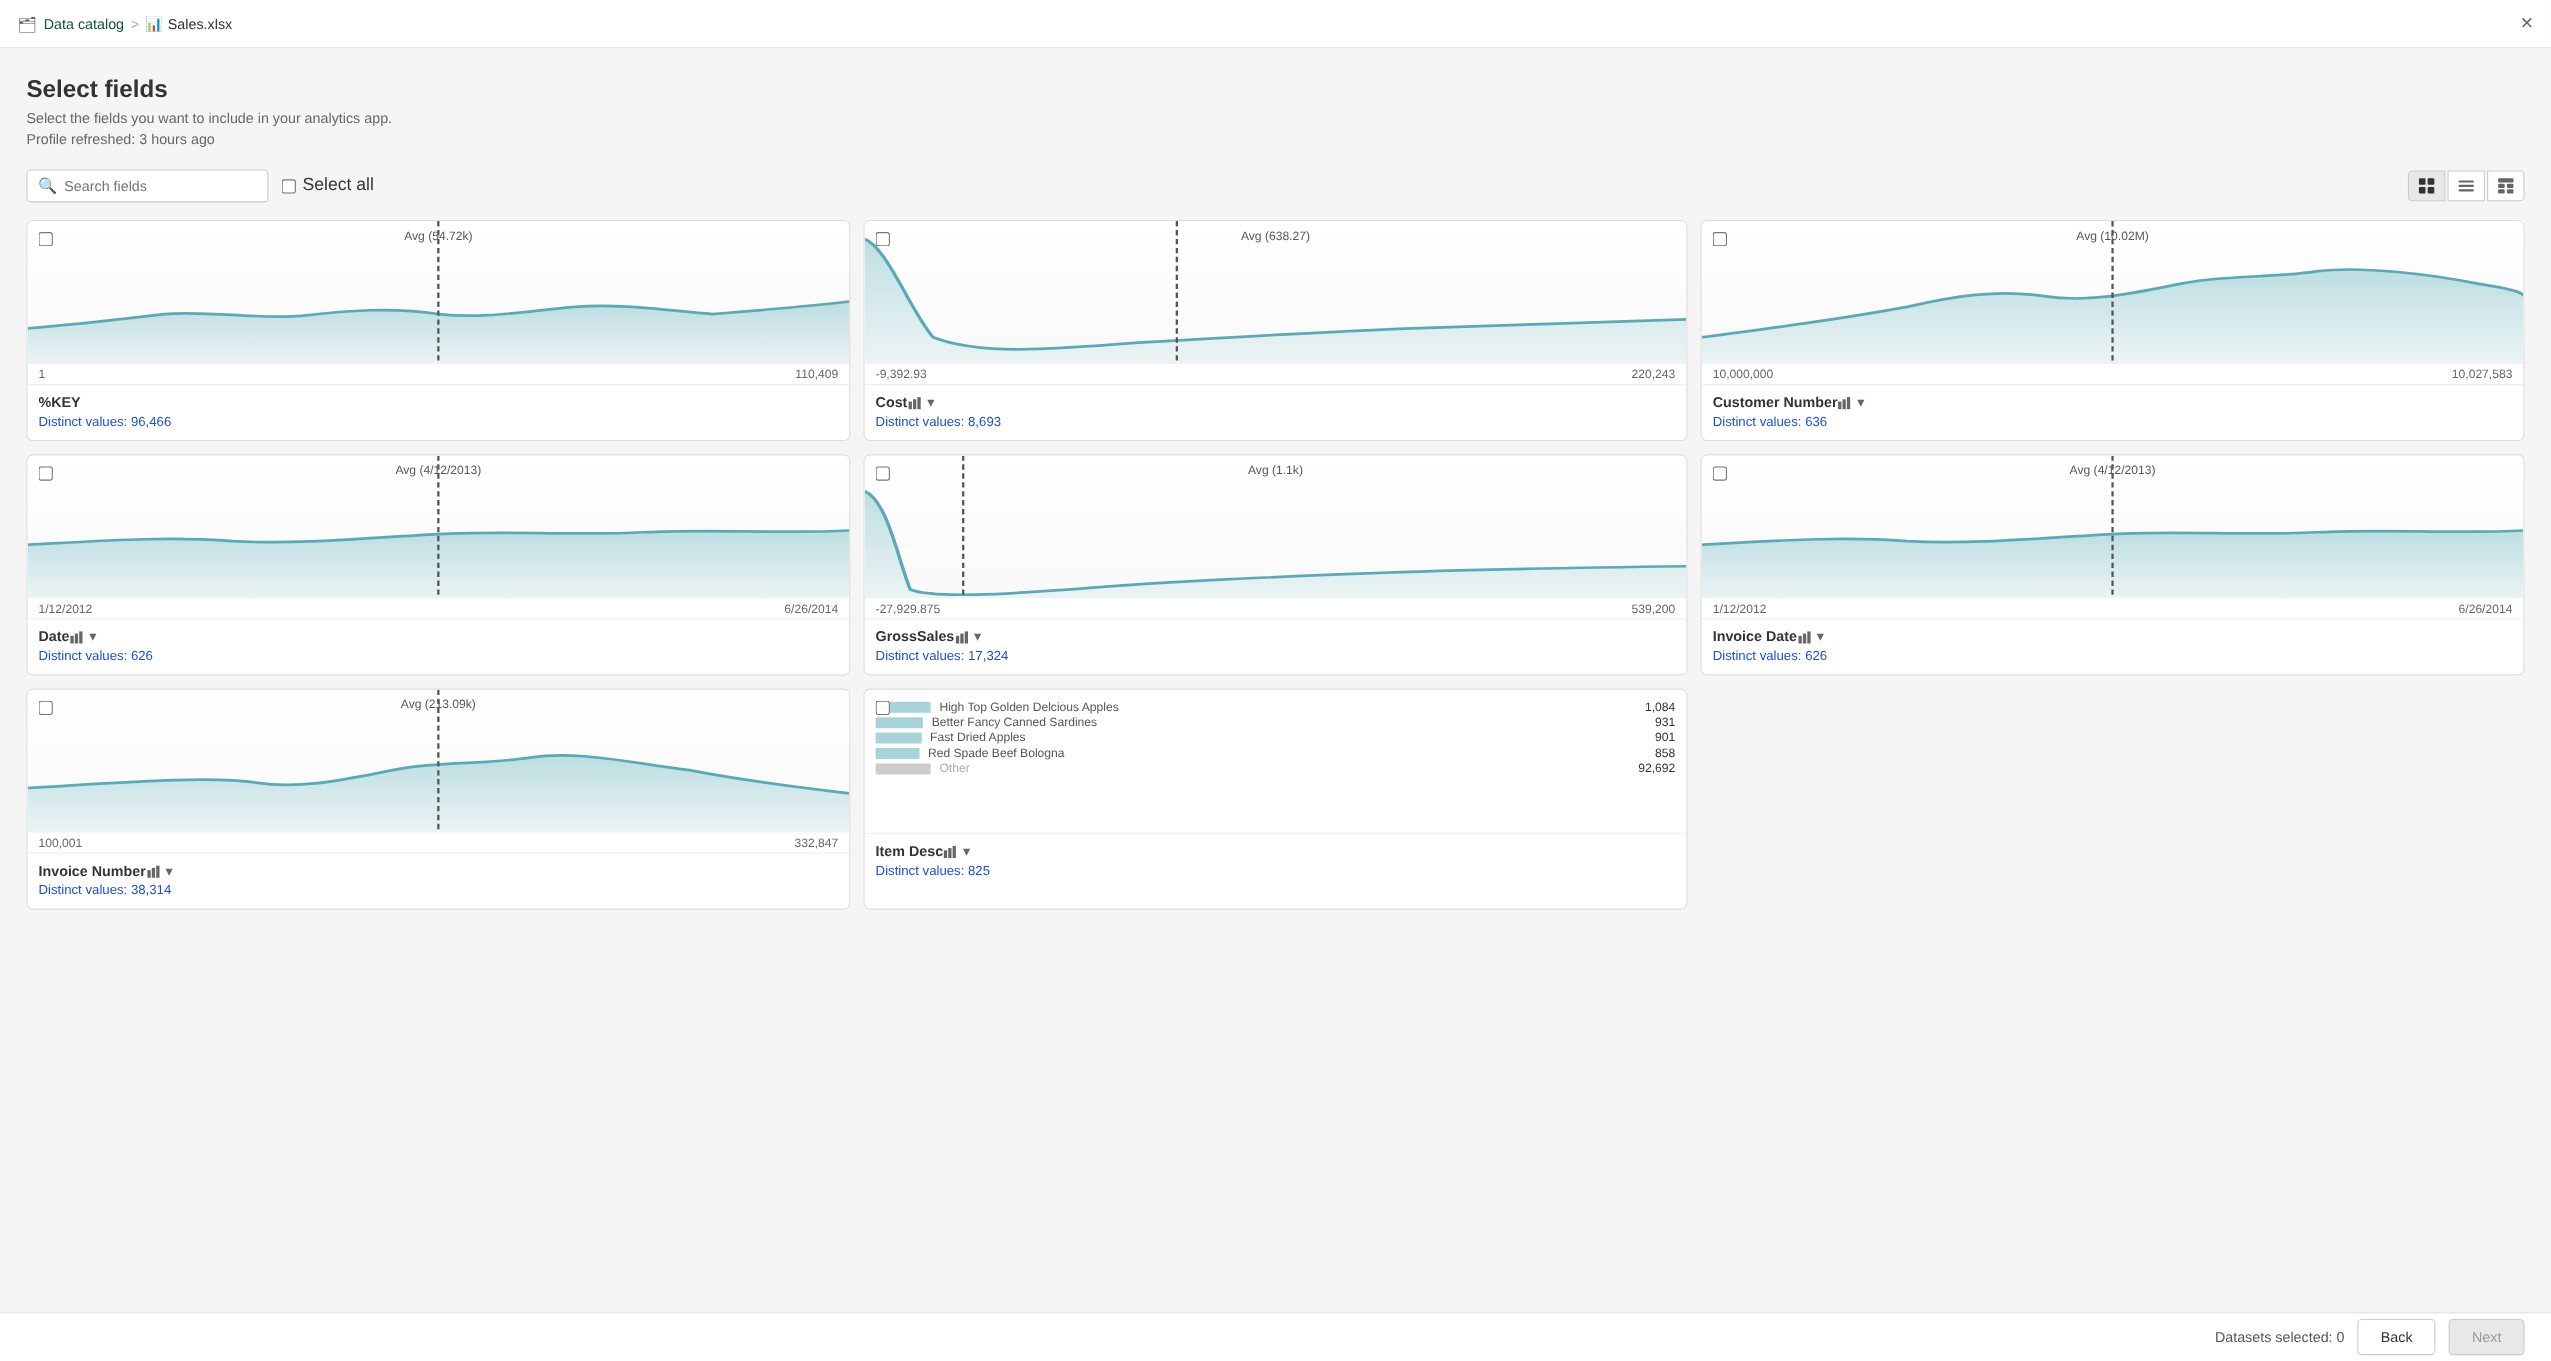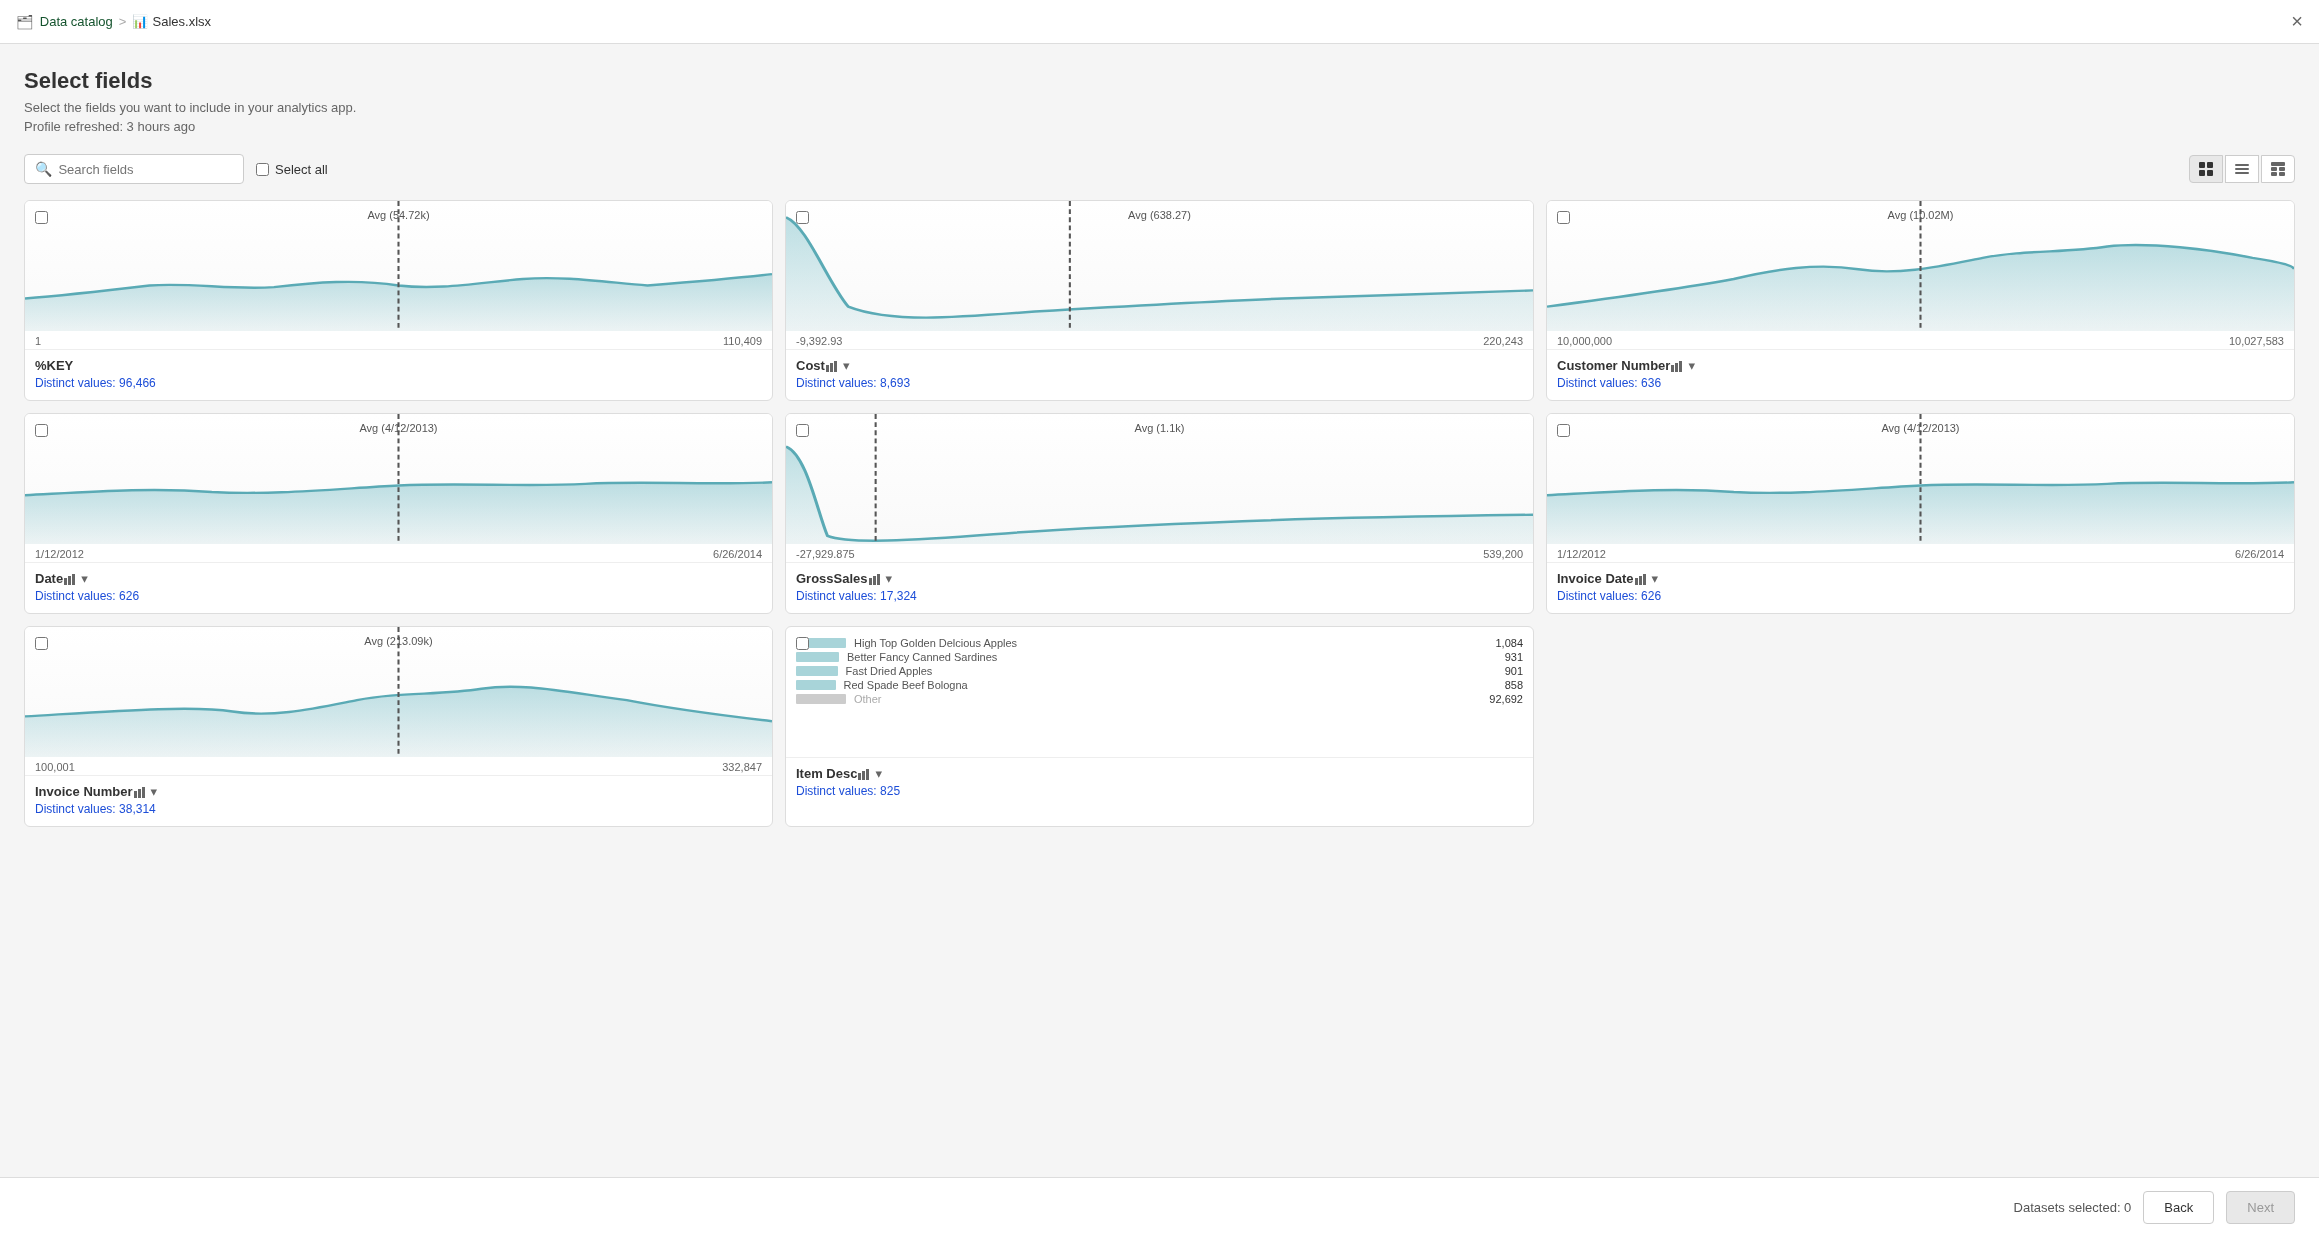"Select all" .select-all-wrap label { font-size: 13px -> 16px }
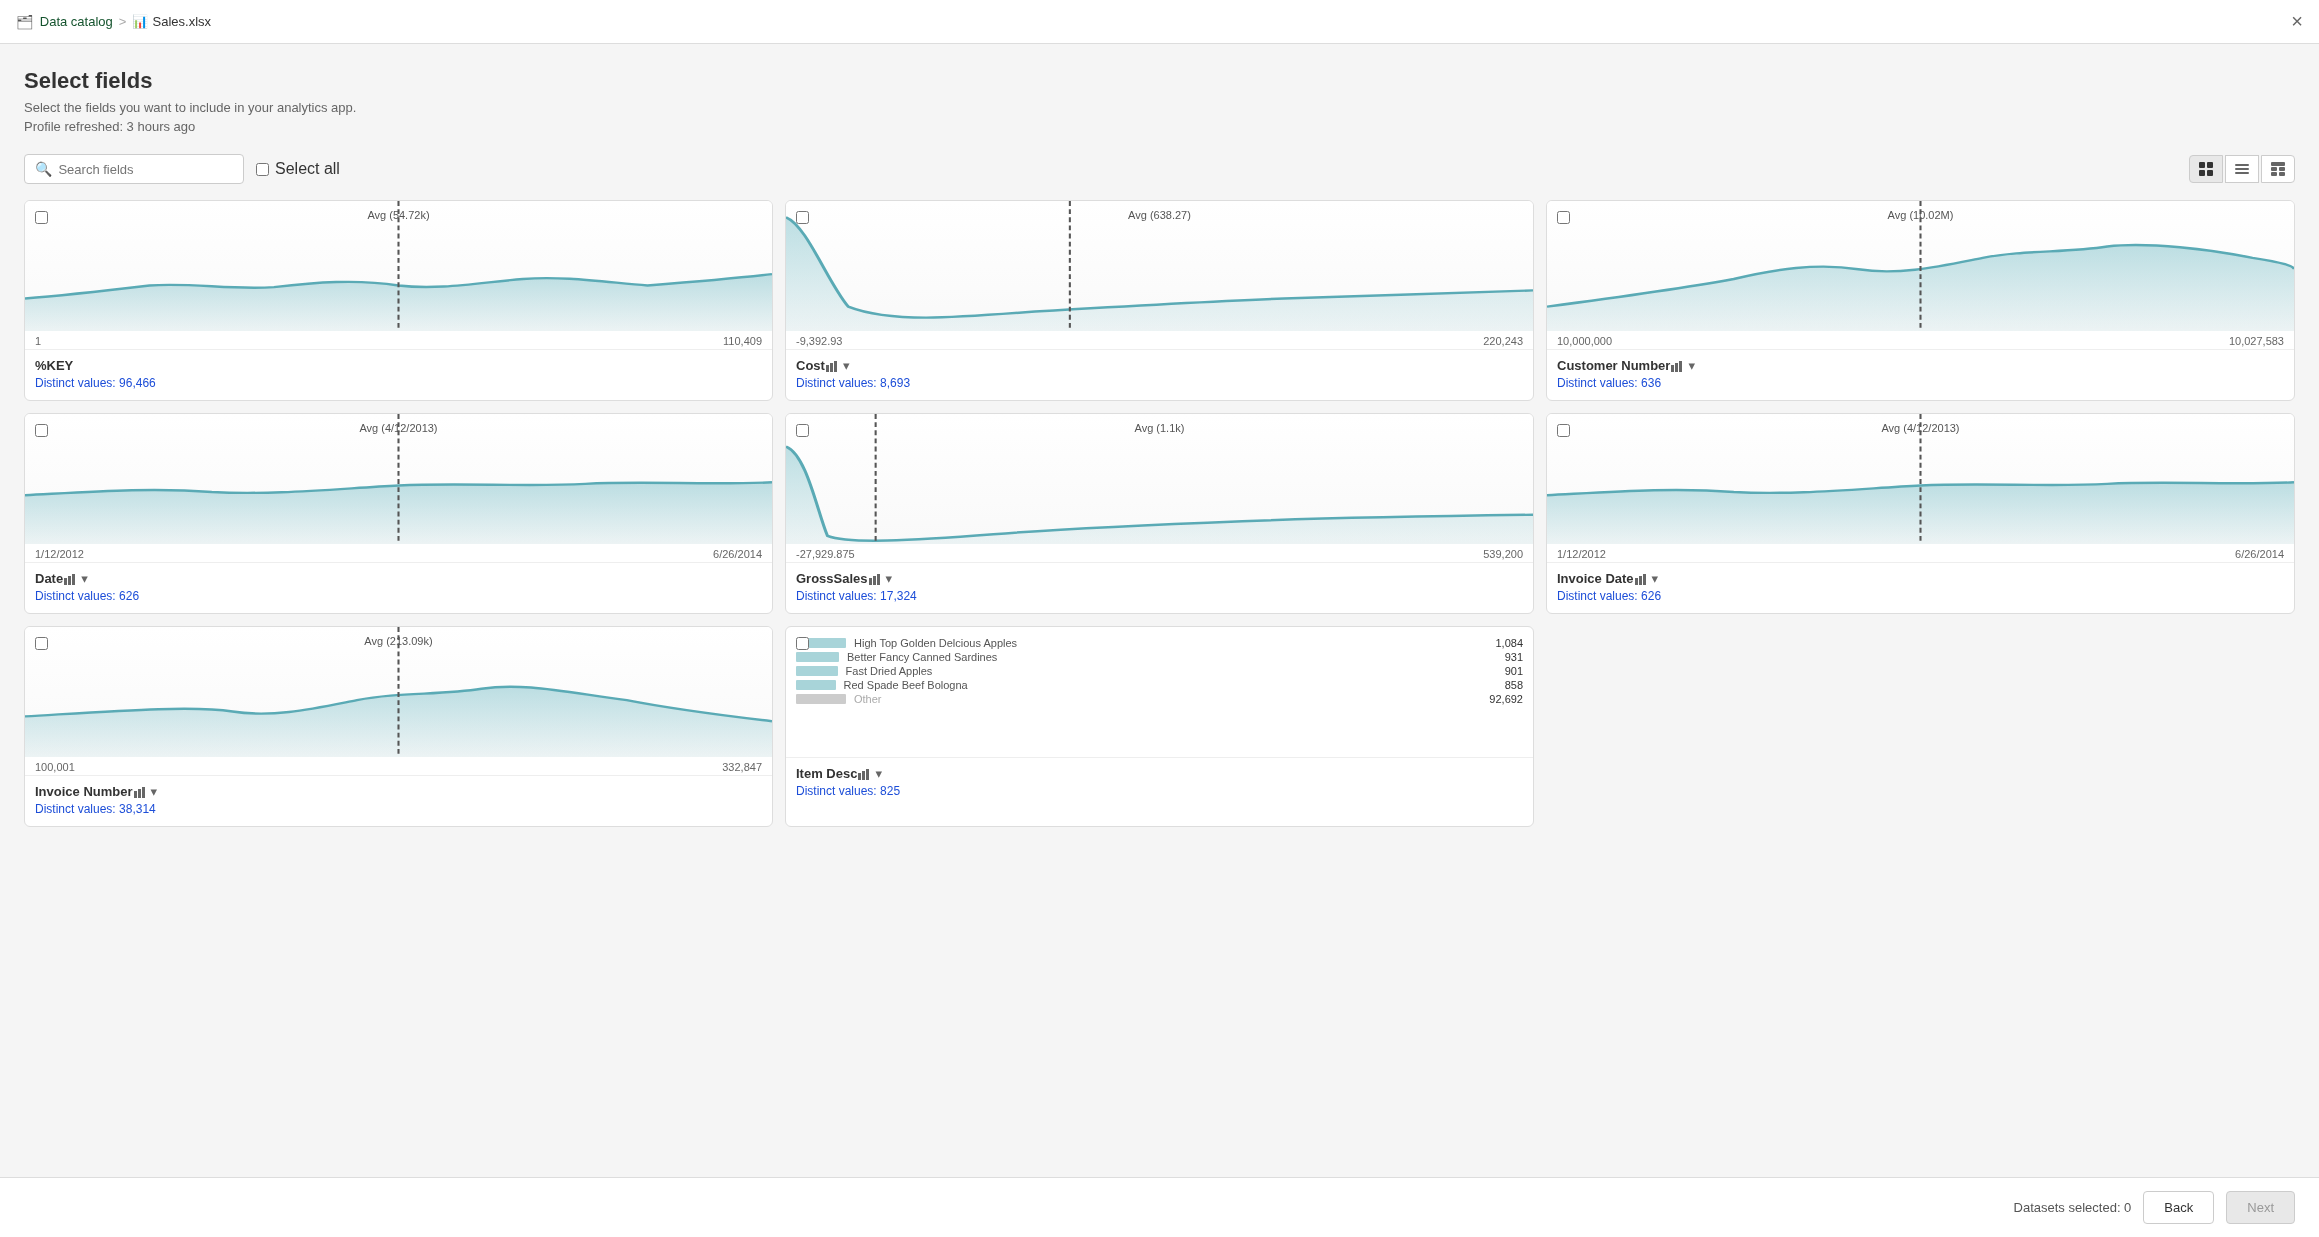"Datasets selected: 0" .bottom-bar { height: 60px -> 44px }
